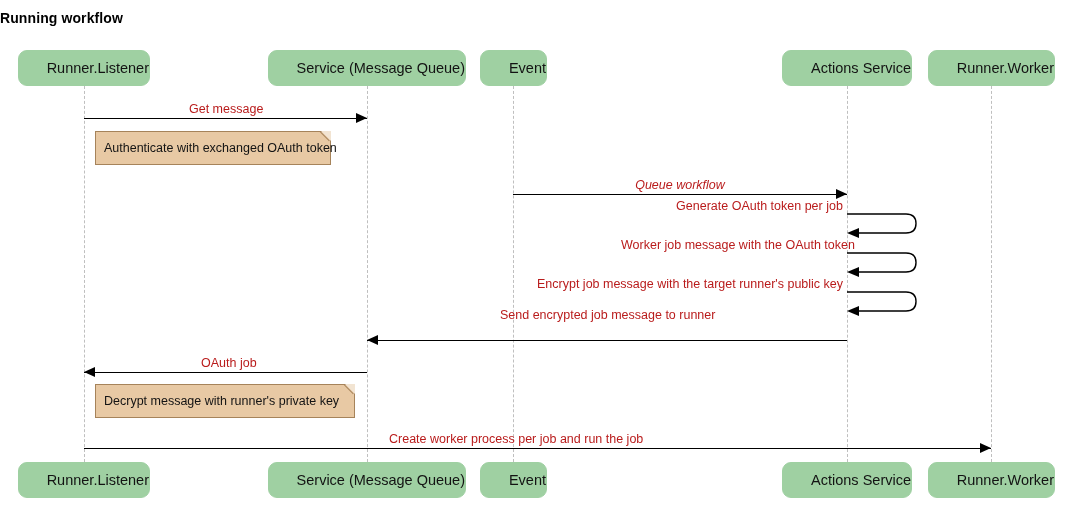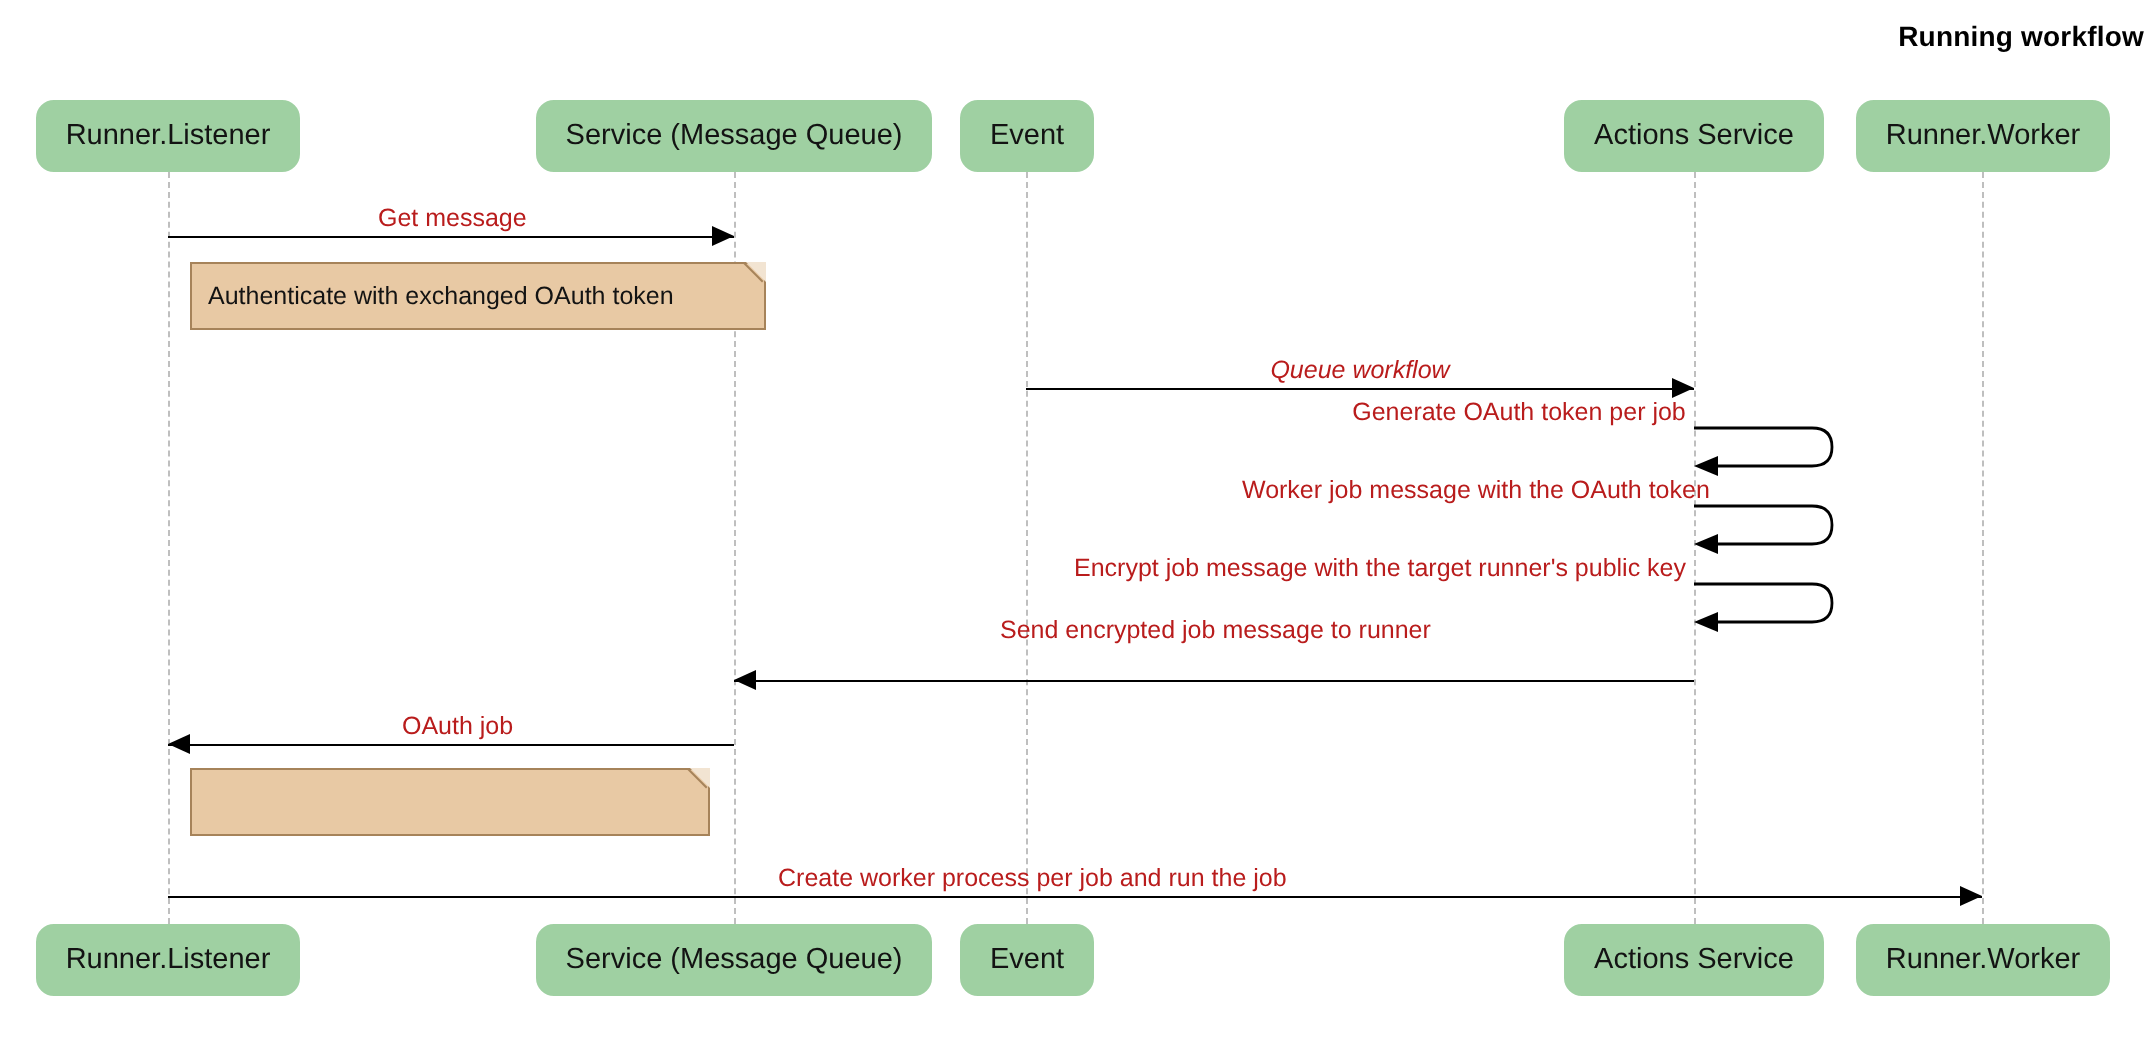"Running workflow" #diagram-title { text-align: right -> left }
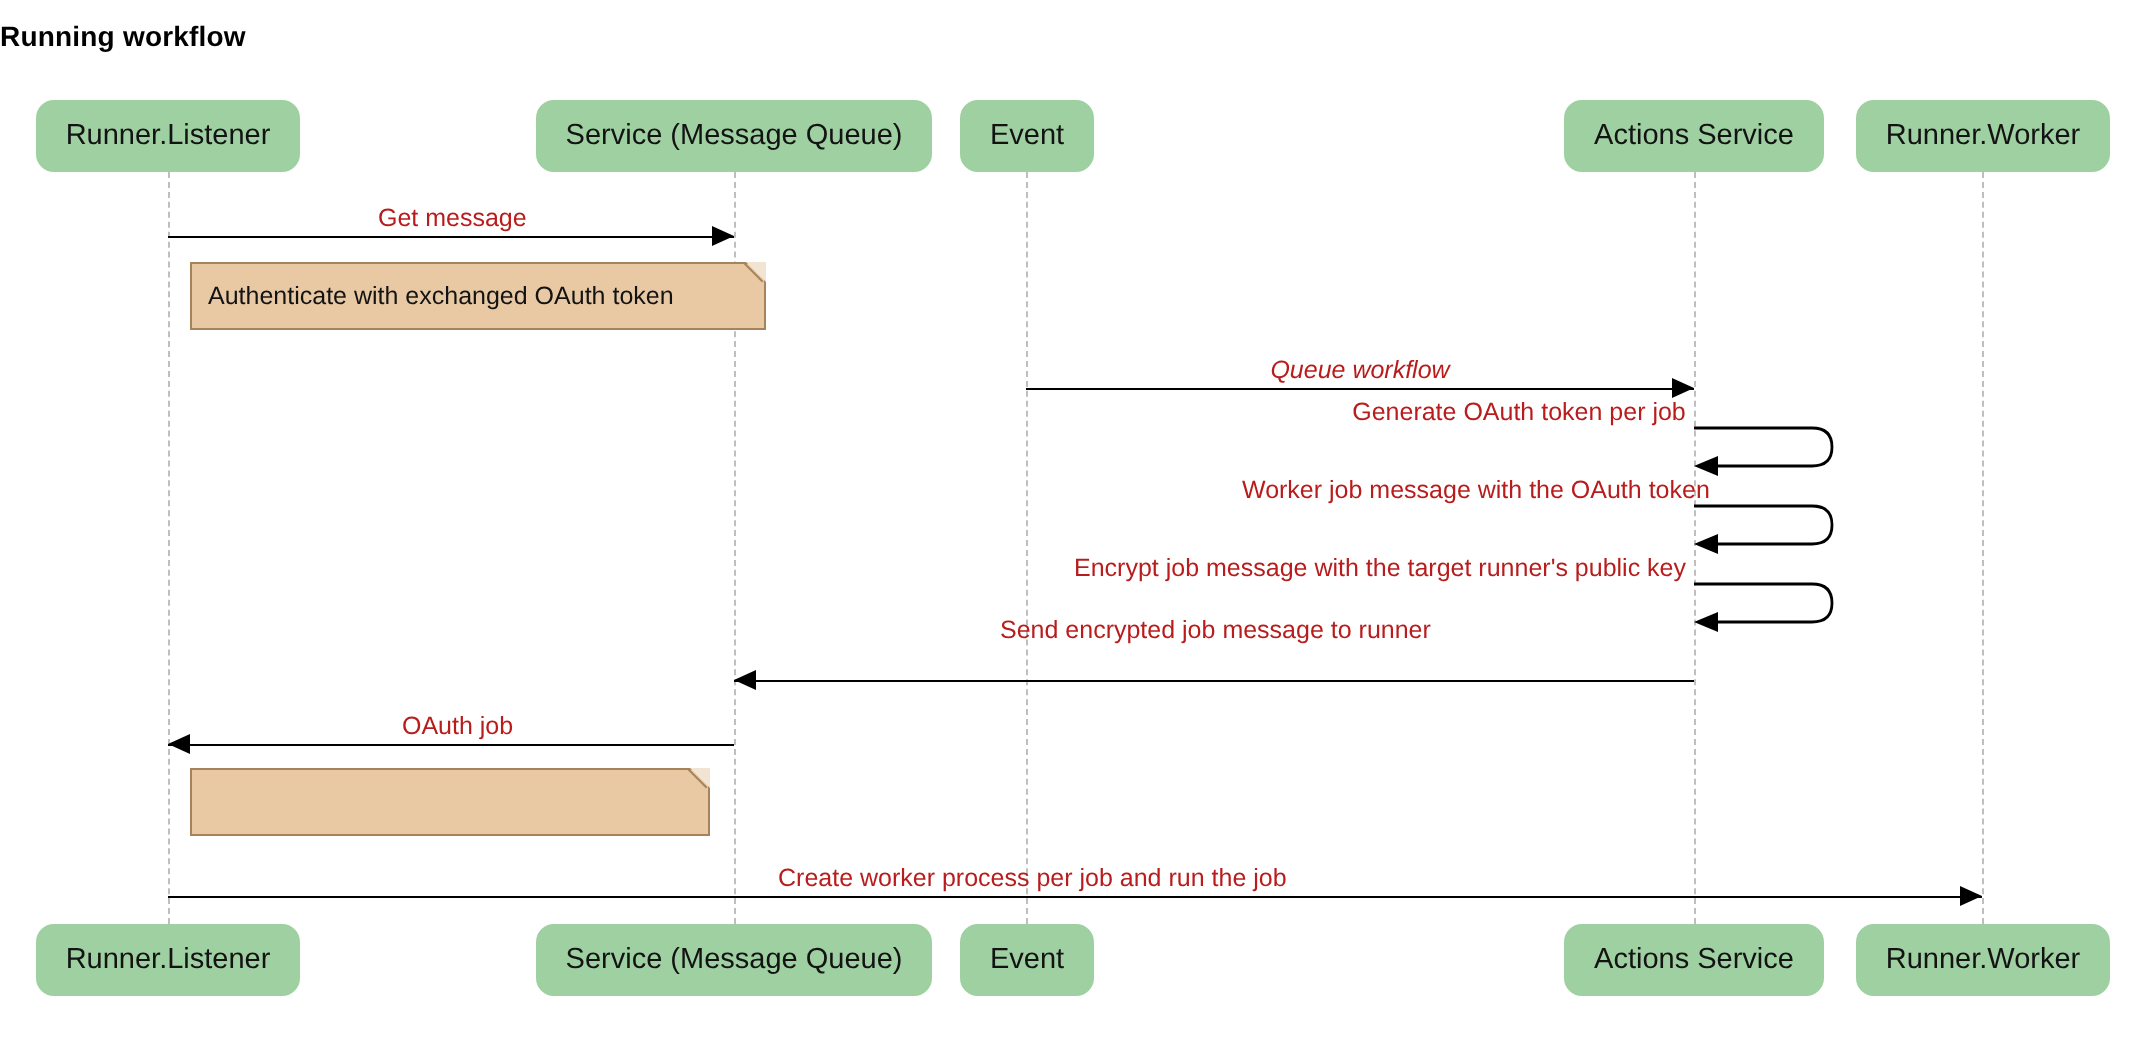"Runner.Listener" .participant { text-align: center -> right }
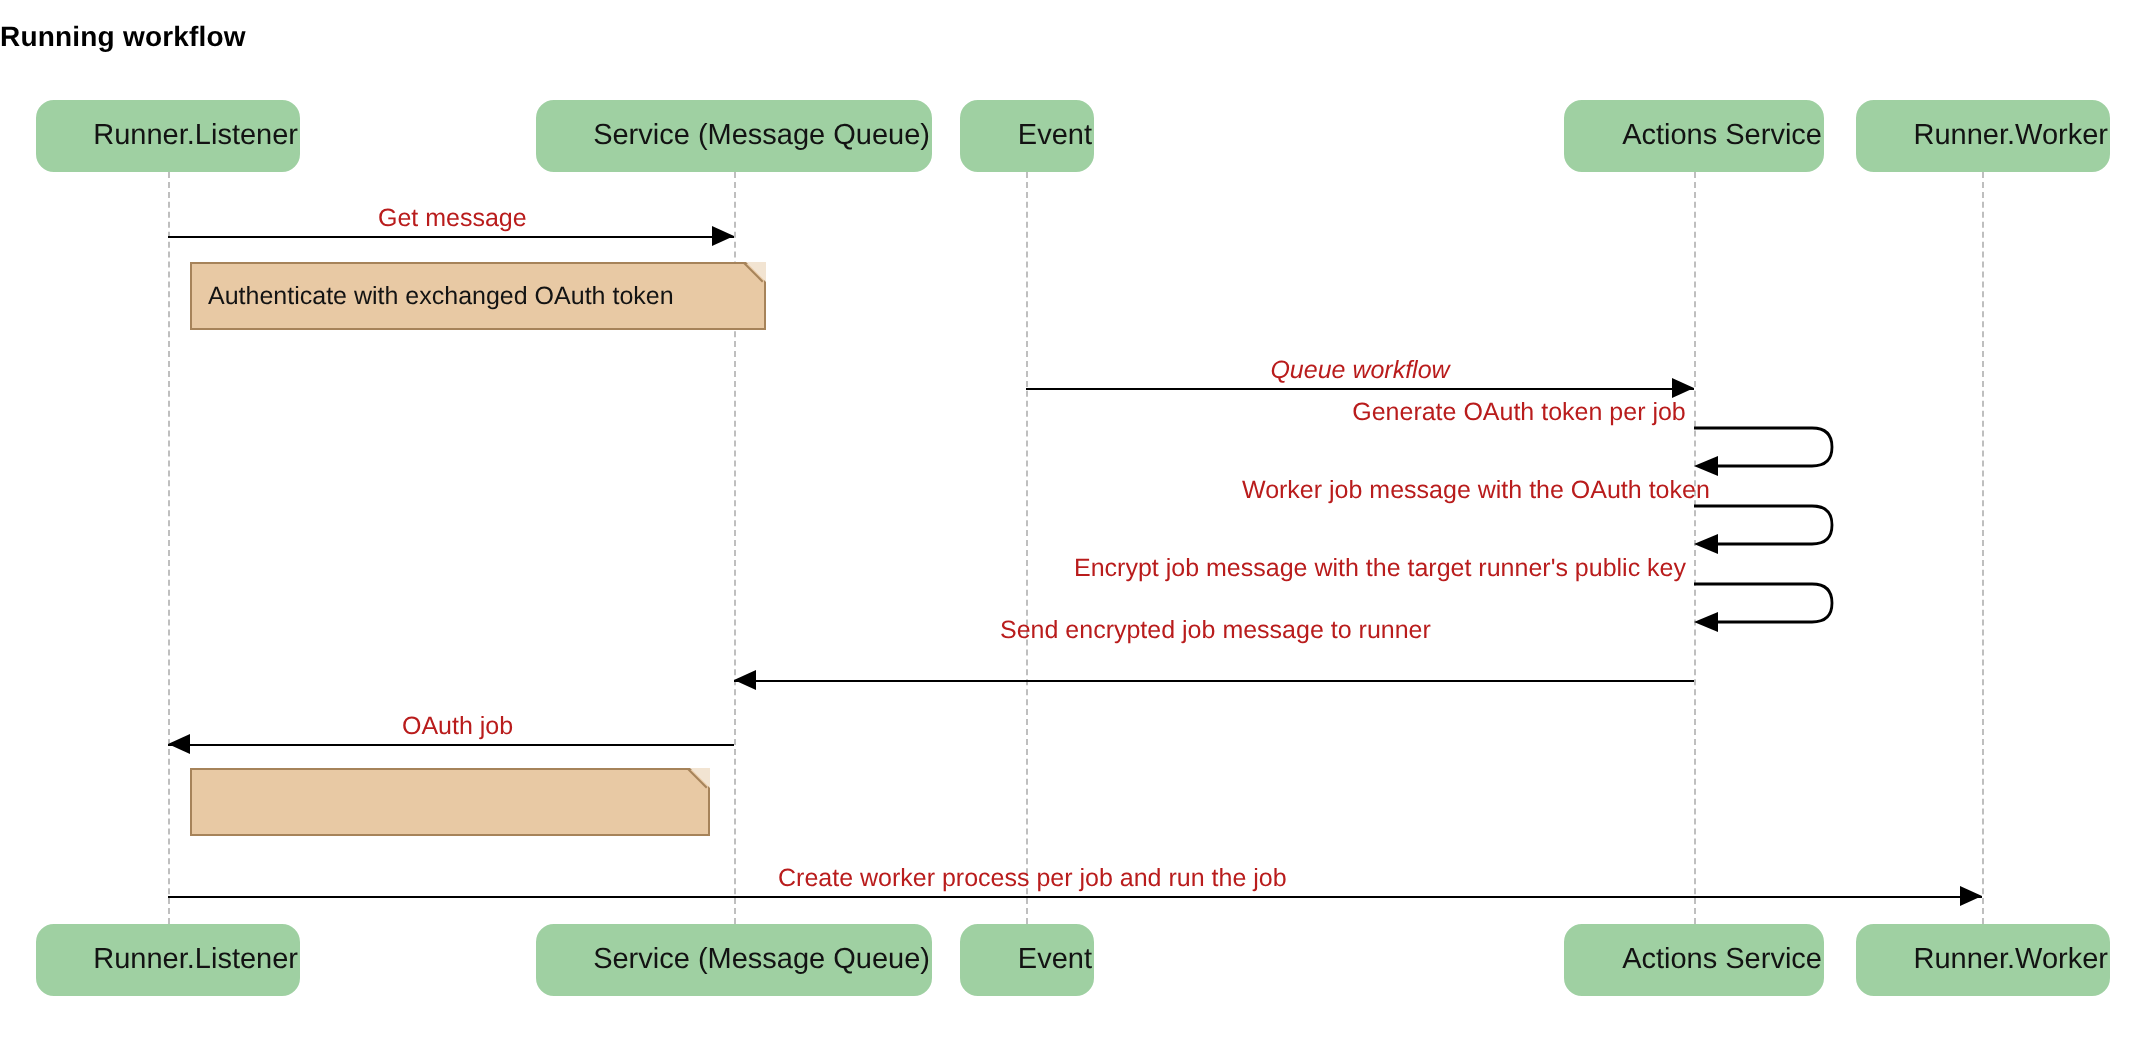"Authenticate with exchanged OAuth token" div.note { width: 288px -> 236px }
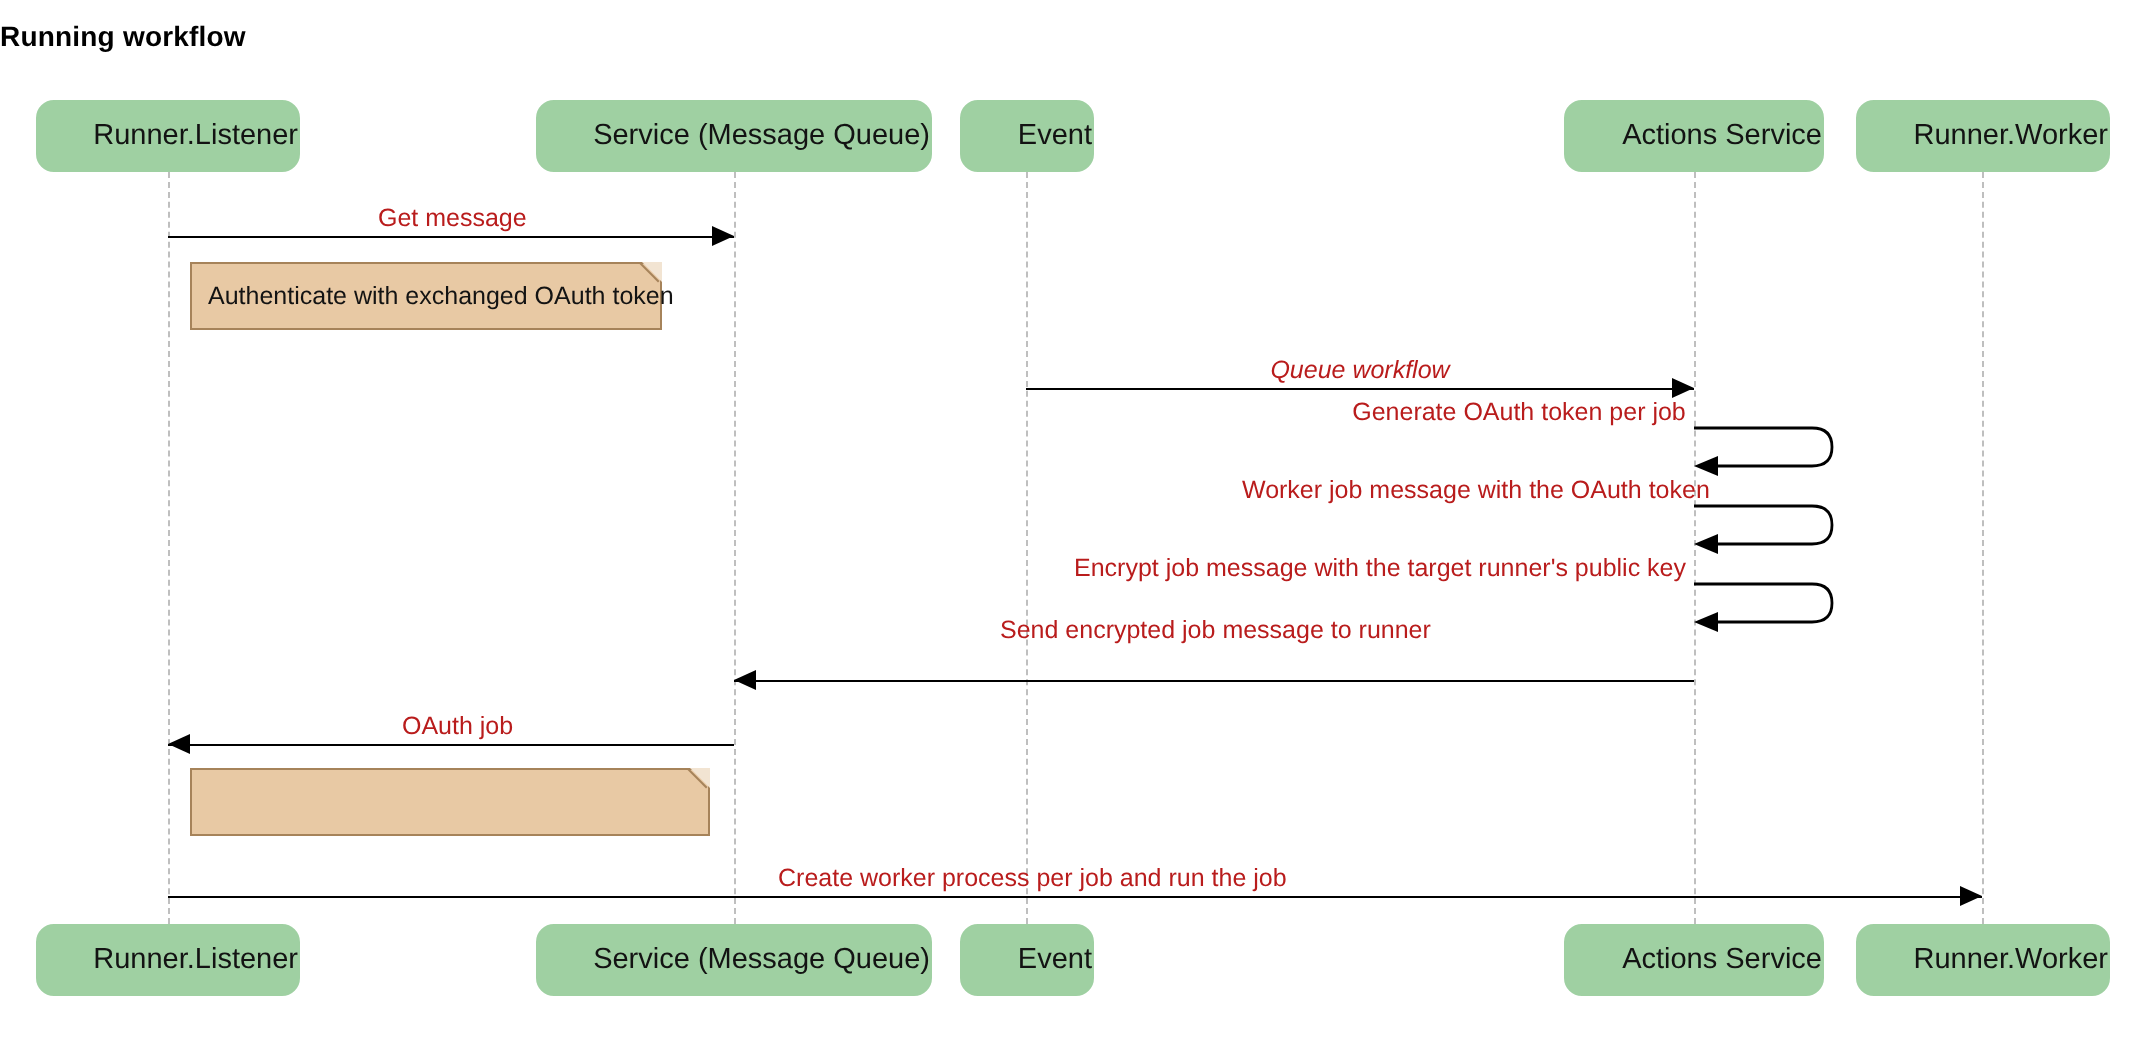"Decrypt message with runner's private" span { html: none -> <span>Decrypt message with runner's private key</span> }
